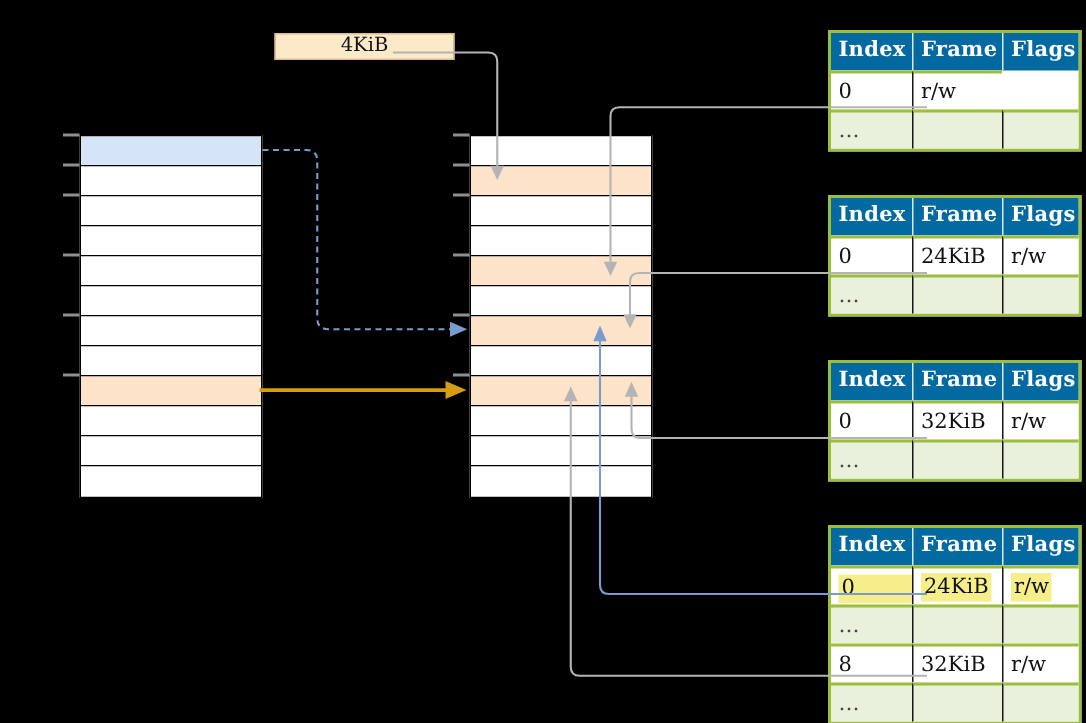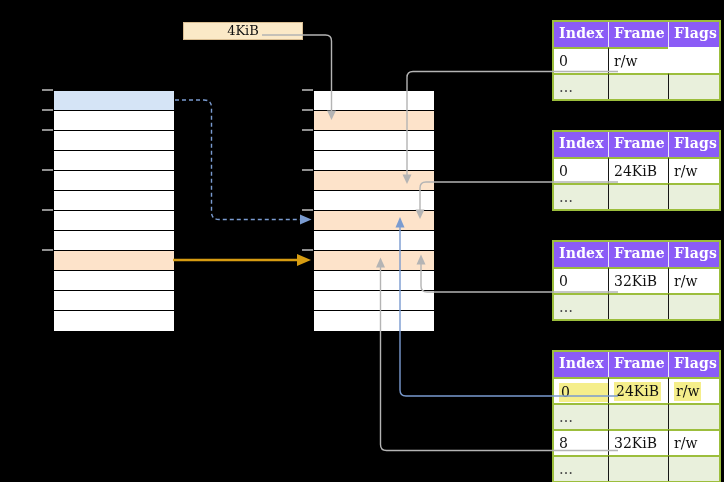"Index" .prow.head .cell { background: #8b5cf6 -> #0369a1 }
